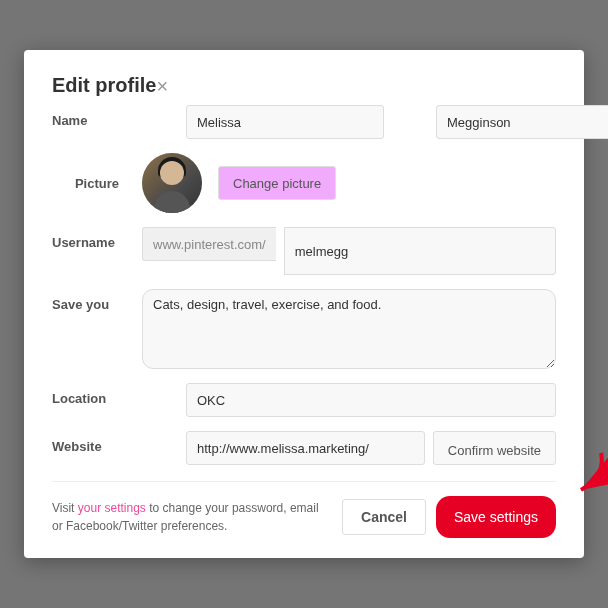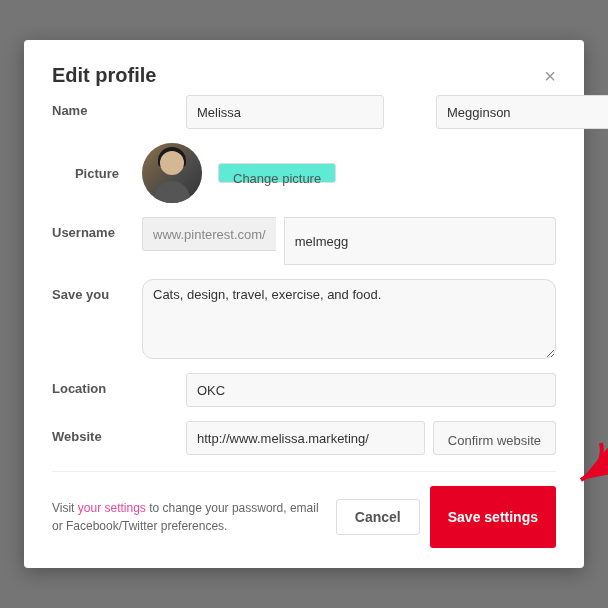"Edit profile" .modal-header { justify-content: space-between -> none }
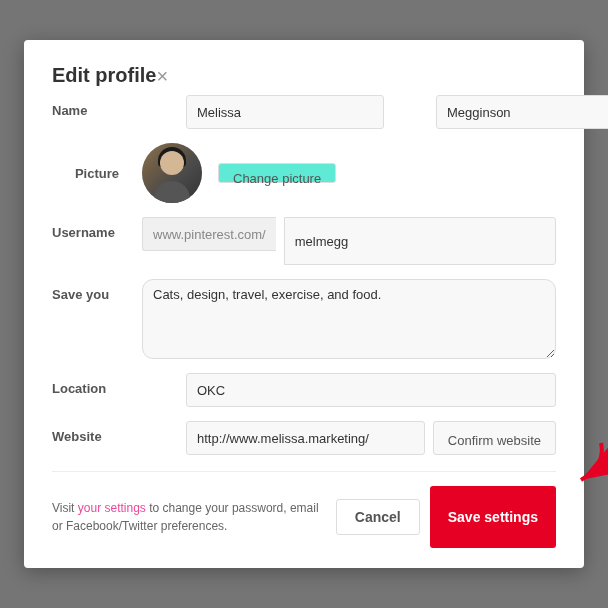"Change picture" .change-picture-btn { background: #5eead4 -> #f0abfc; height: 20px -> 34px }
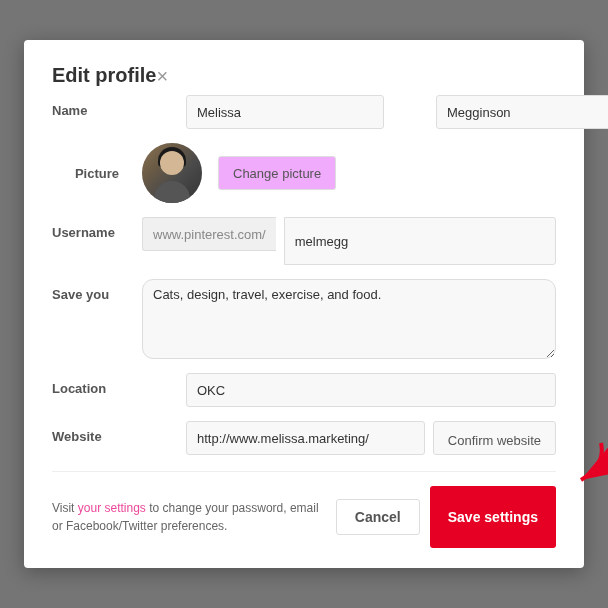"Save settings" .save-btn { border-radius: 3px -> 14px; font-weight: 700 -> 400; padding: 23px 18px -> 13px 18px }
